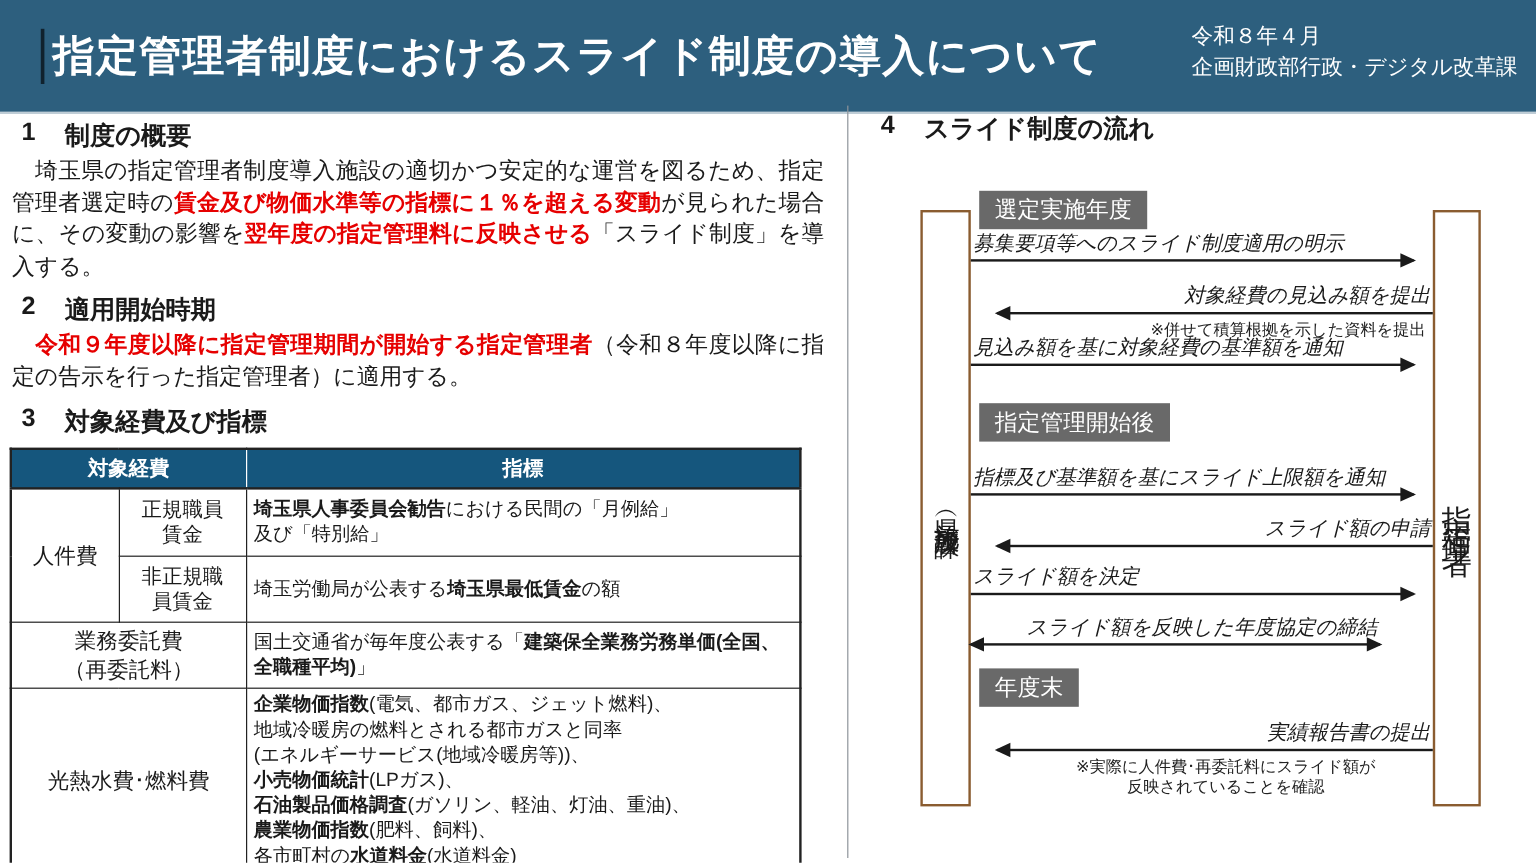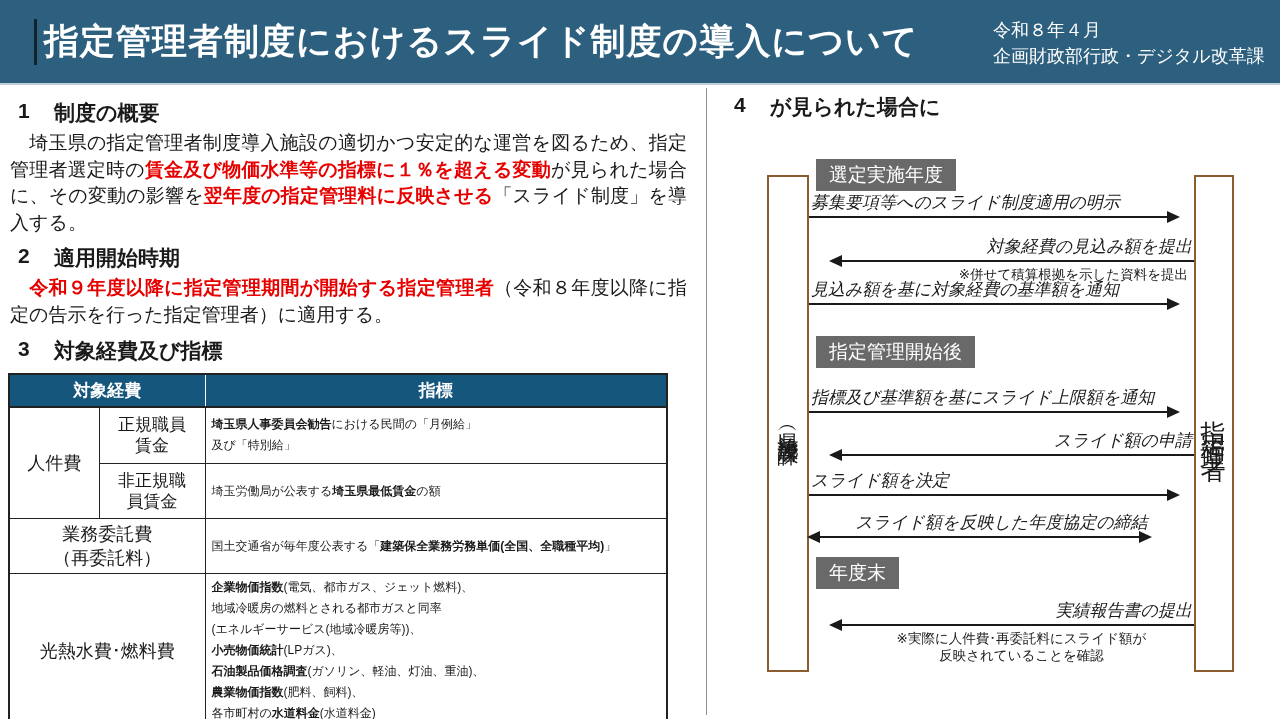"指定管理者制度におけるスライド制度の導入について" .topbar { height: 85px -> 95px }
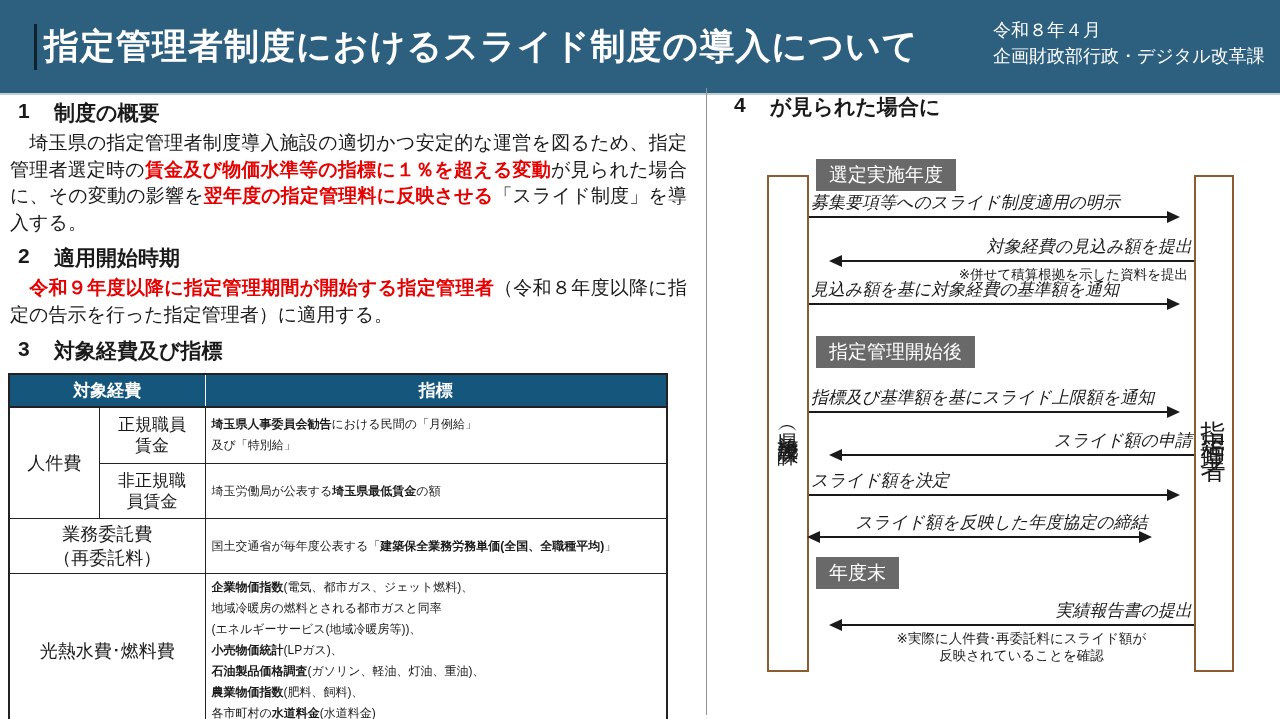"が見られた場合に" span { text: が見られた場合に -> スライド制度の流れ }
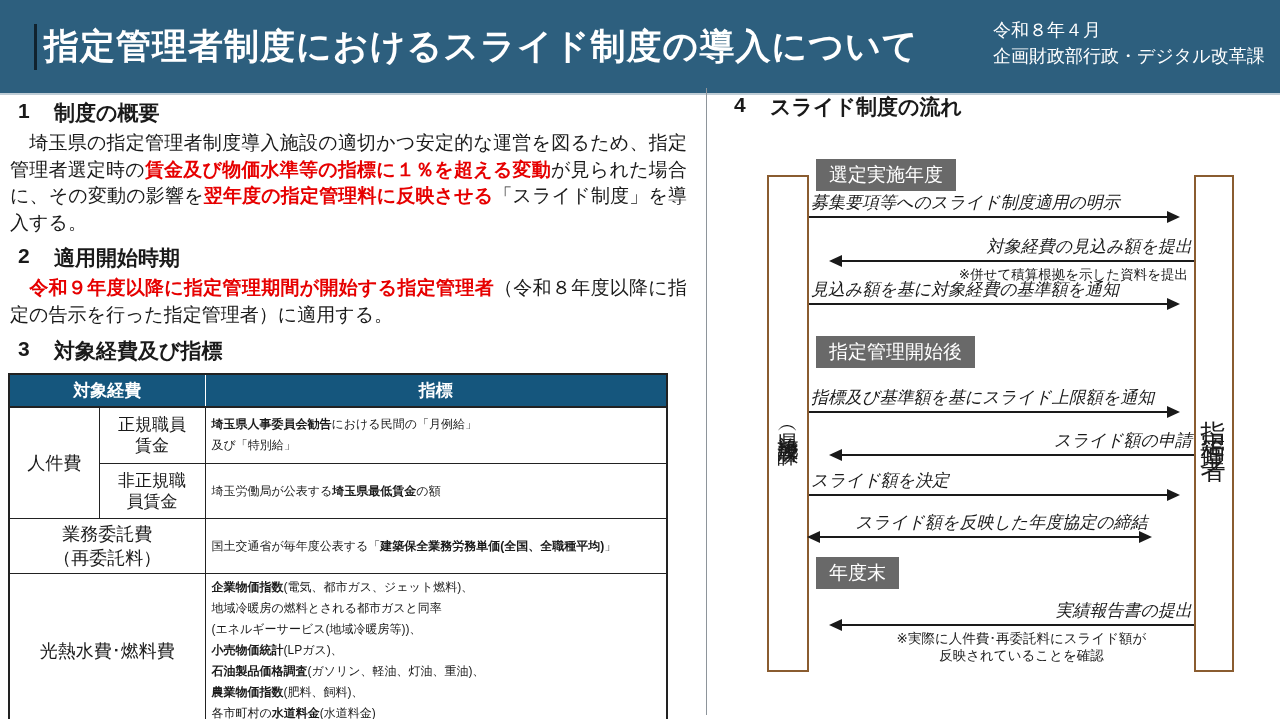"埼玉県人事委員会勧告における民間の「月例給」" td.ind { font-size: 12px -> 16px }
